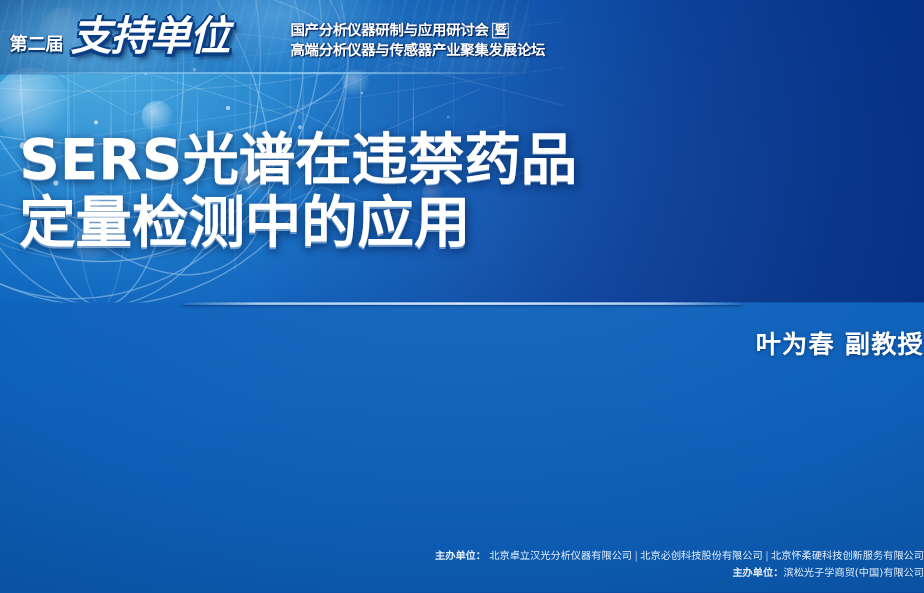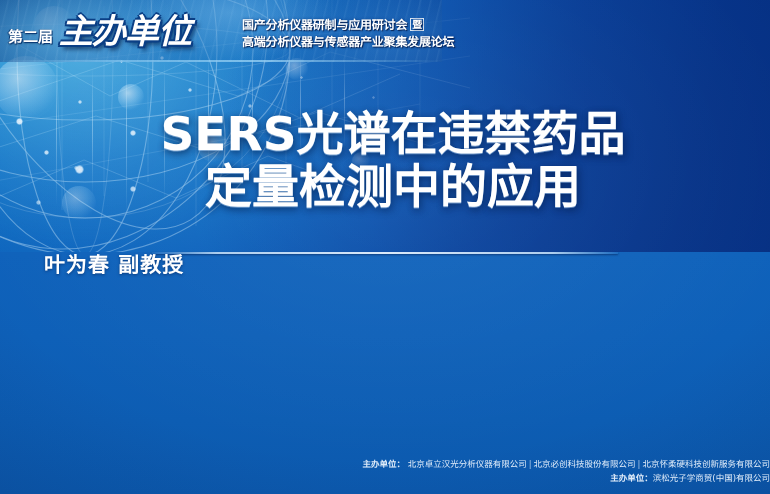"主办单位" span.logo-main { text: 主办 -> 支持 }
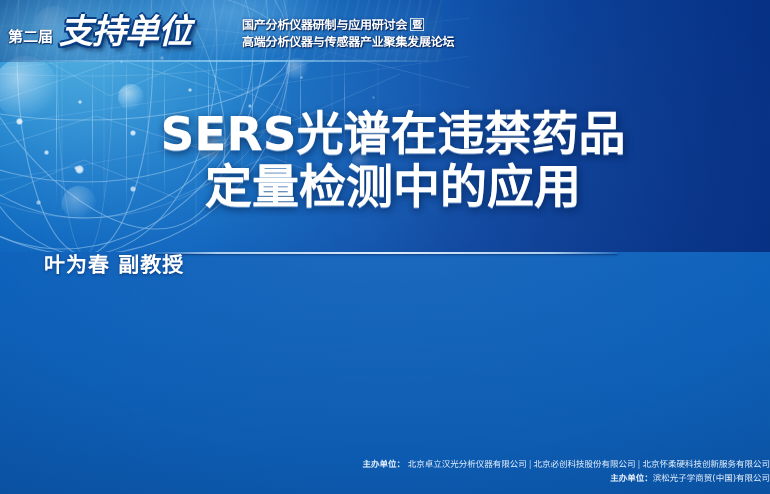"SERS光谱在违禁药品" .title-block { text-align: center -> left }
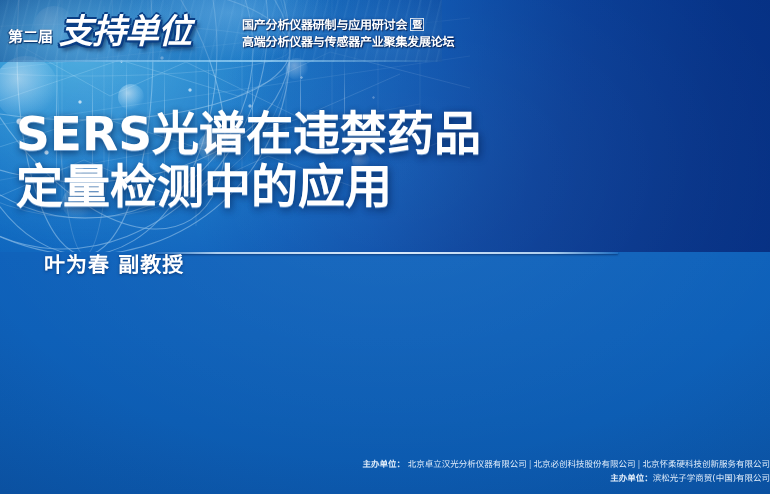"叶为春 副教授" .speaker-block { text-align: left -> right; top: 250px -> 272px }
